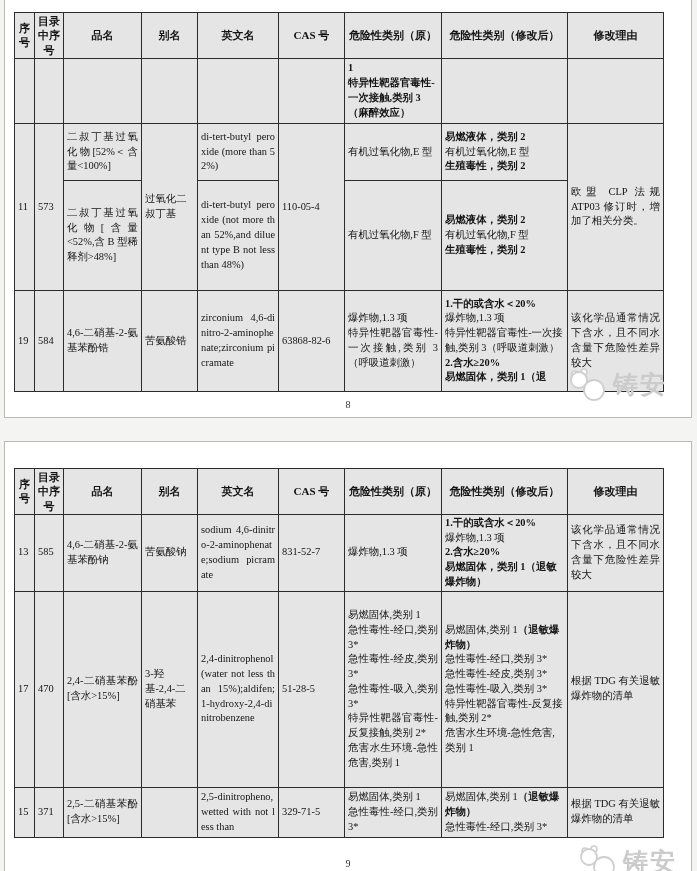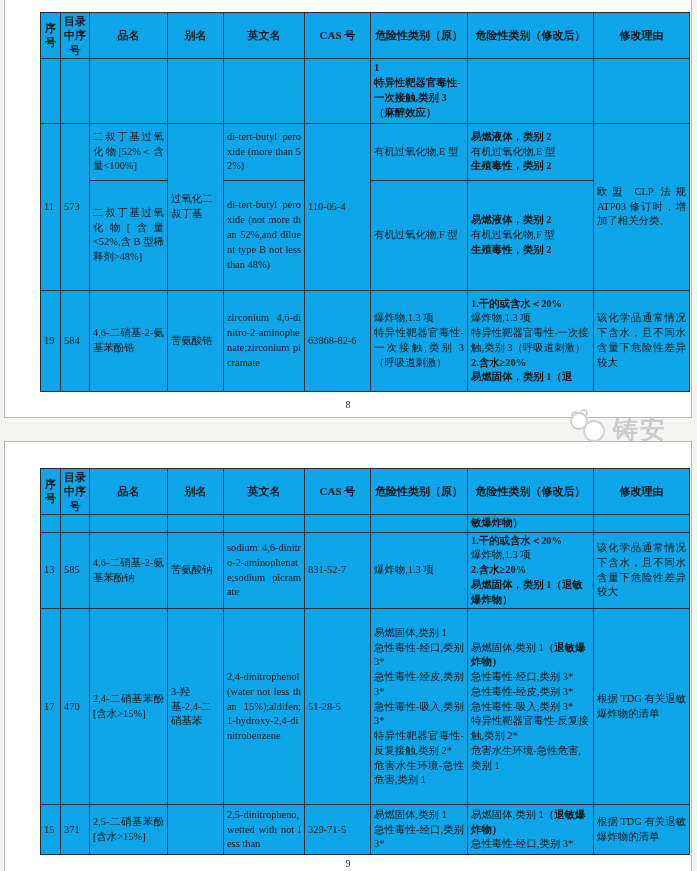"序号" table.tbl { background: #0ea5e9 -> #e5e5e5; margin-left: 26px -> none }
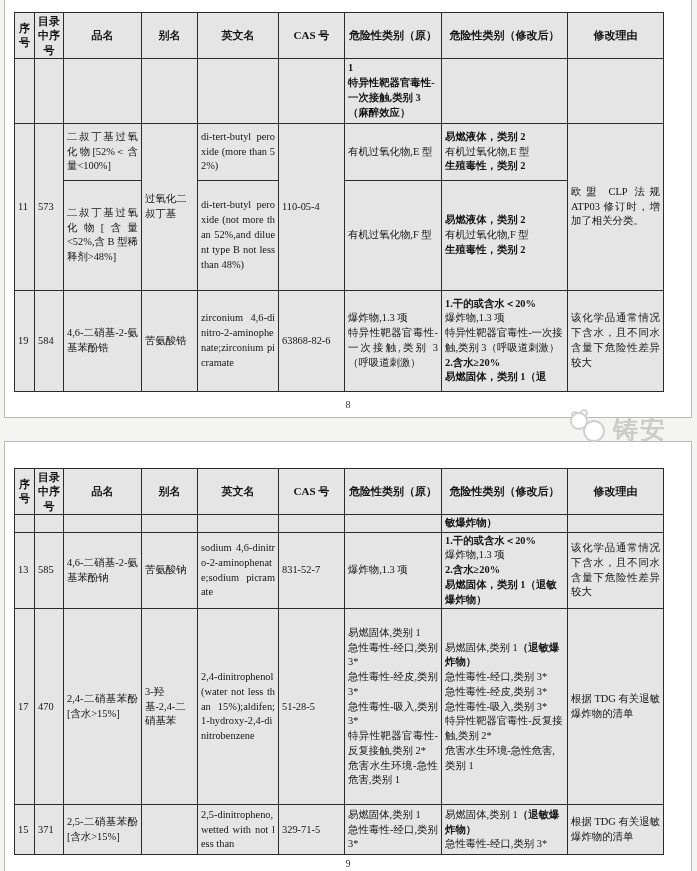"铸安" .wm { align-items: flex-end -> center; margin-top: 41px -> none }
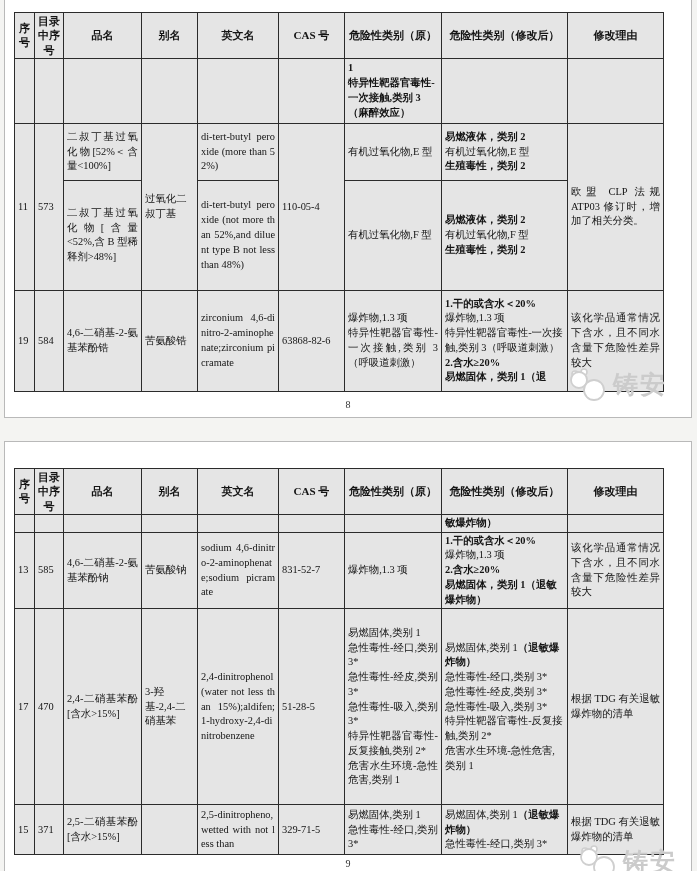"敏爆炸物）" tr { html: <tr> <td></td> <td></td> <td></td> <td></td> <td></td> <td></td> <td></td> <td>敏爆炸物）</td> <td></td> </tr> -> none }
